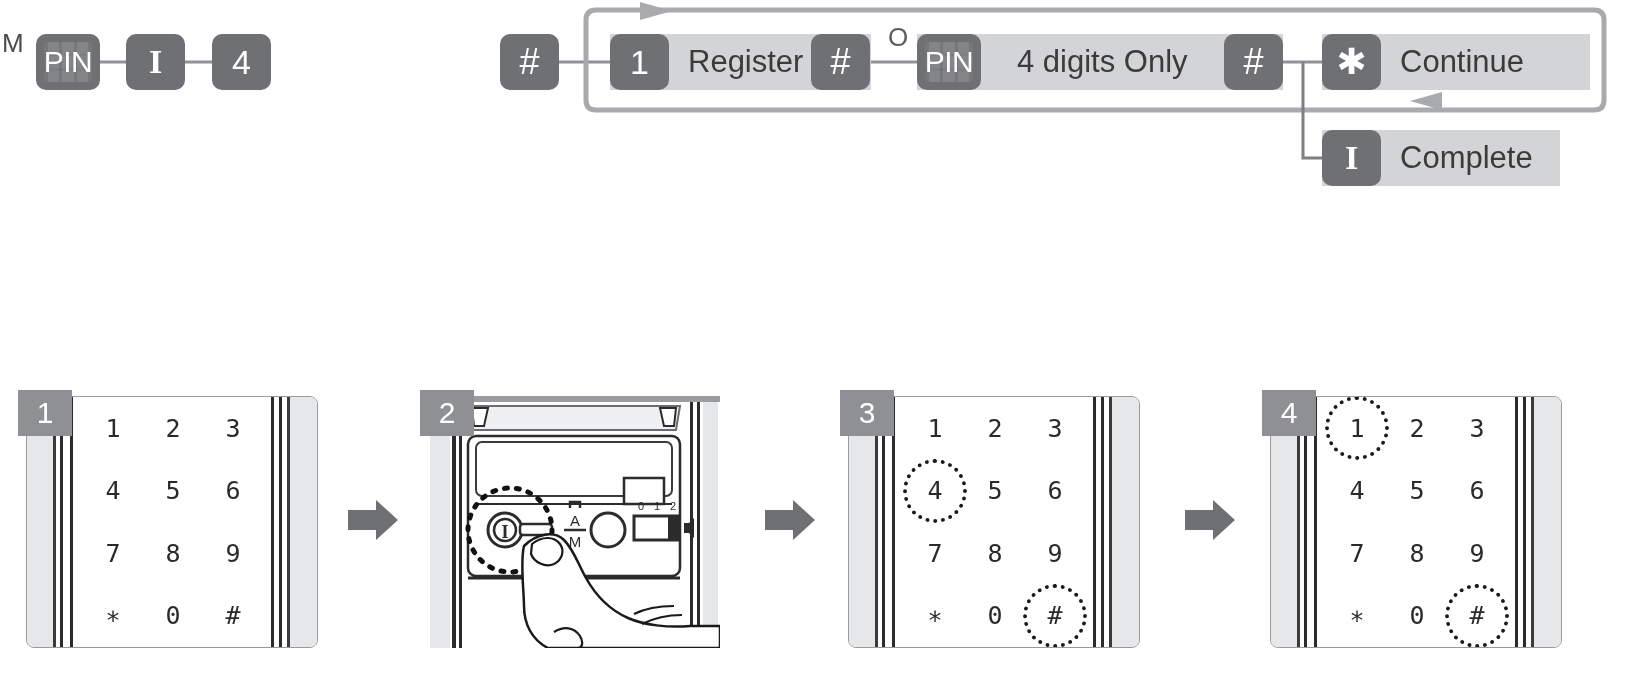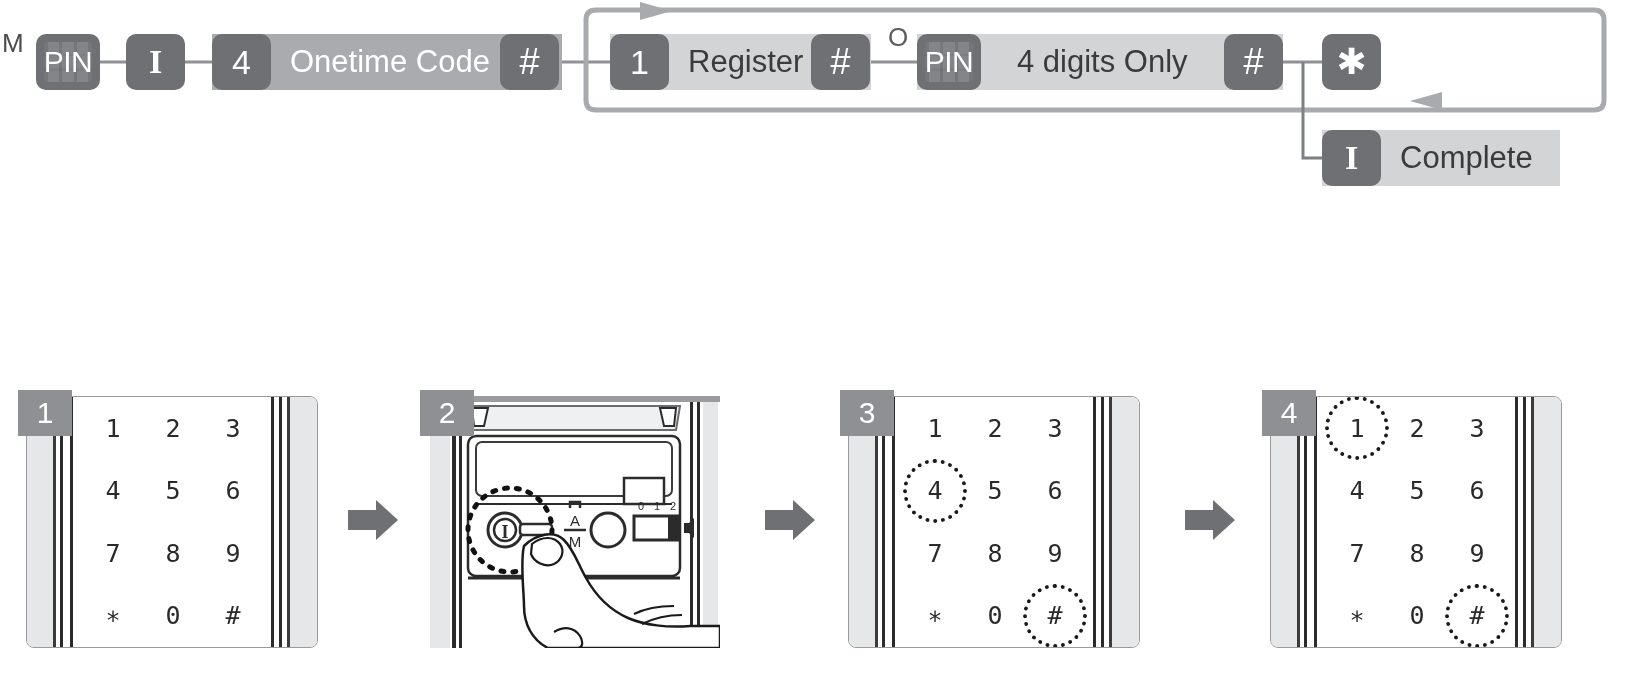"Onetime Code" div.bar { html: <div> <span>Onetime Code</span> </div> -> none }
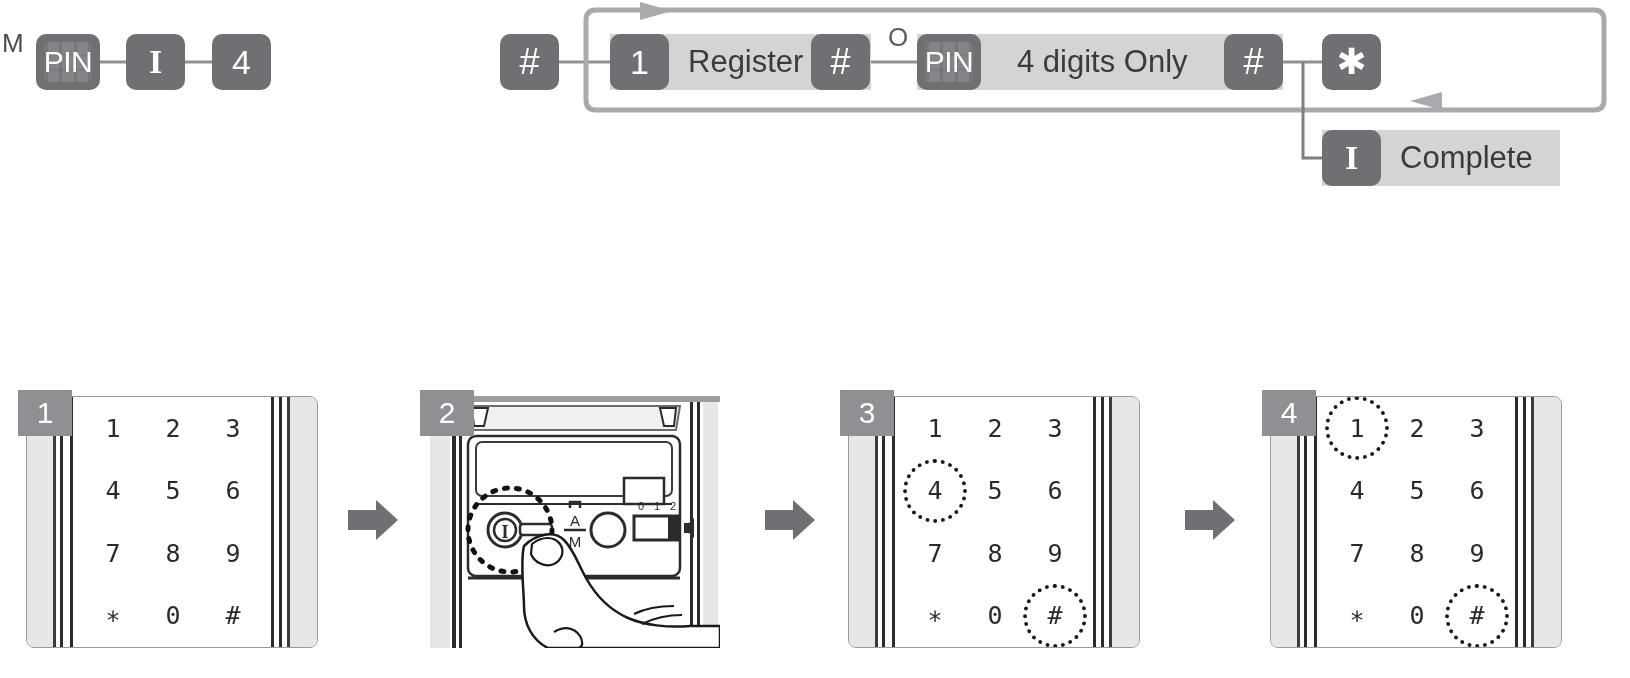"Continue" div.bar { html: none -> <div> <span>Continue</span> </div> }
